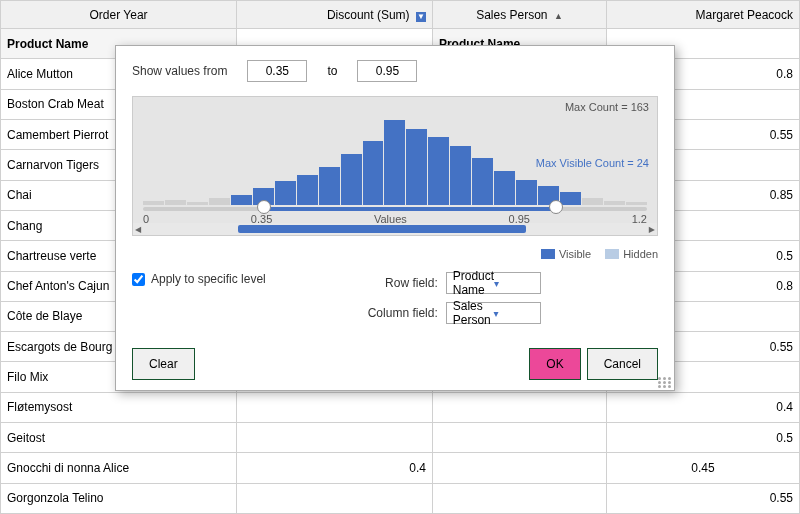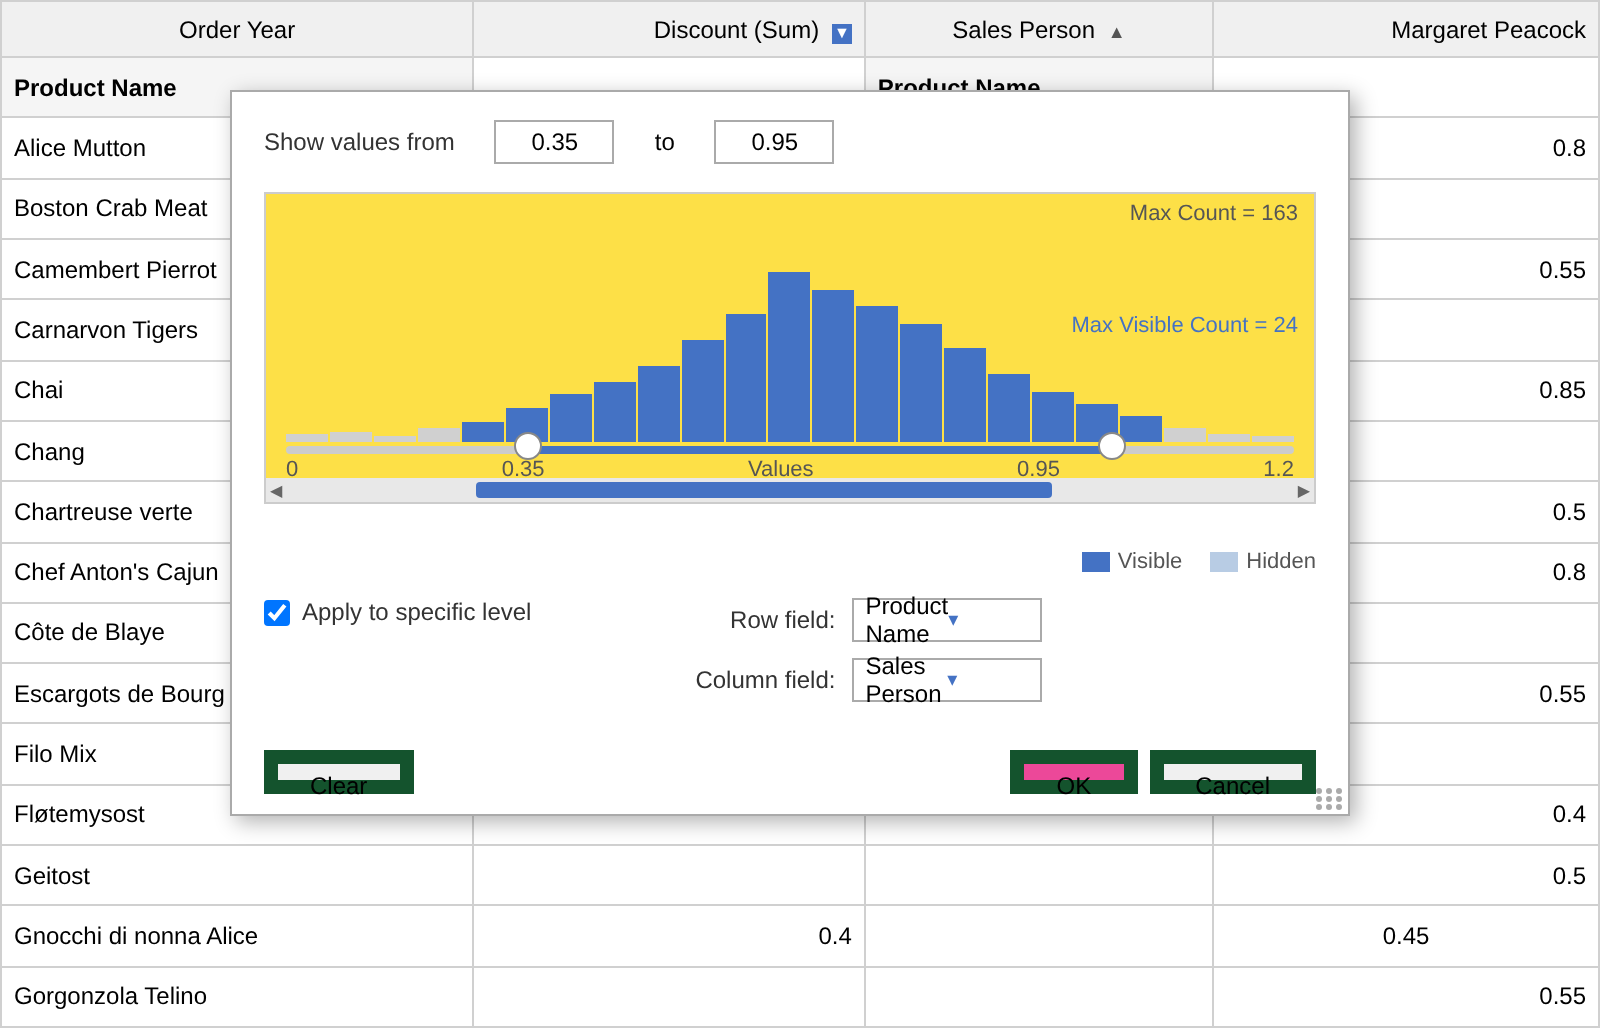"Max Count = 163" .histogram-container { background: #fde047 -> #e5e5e5; height: 156px -> 140px; margin-bottom: 23px -> 12px }
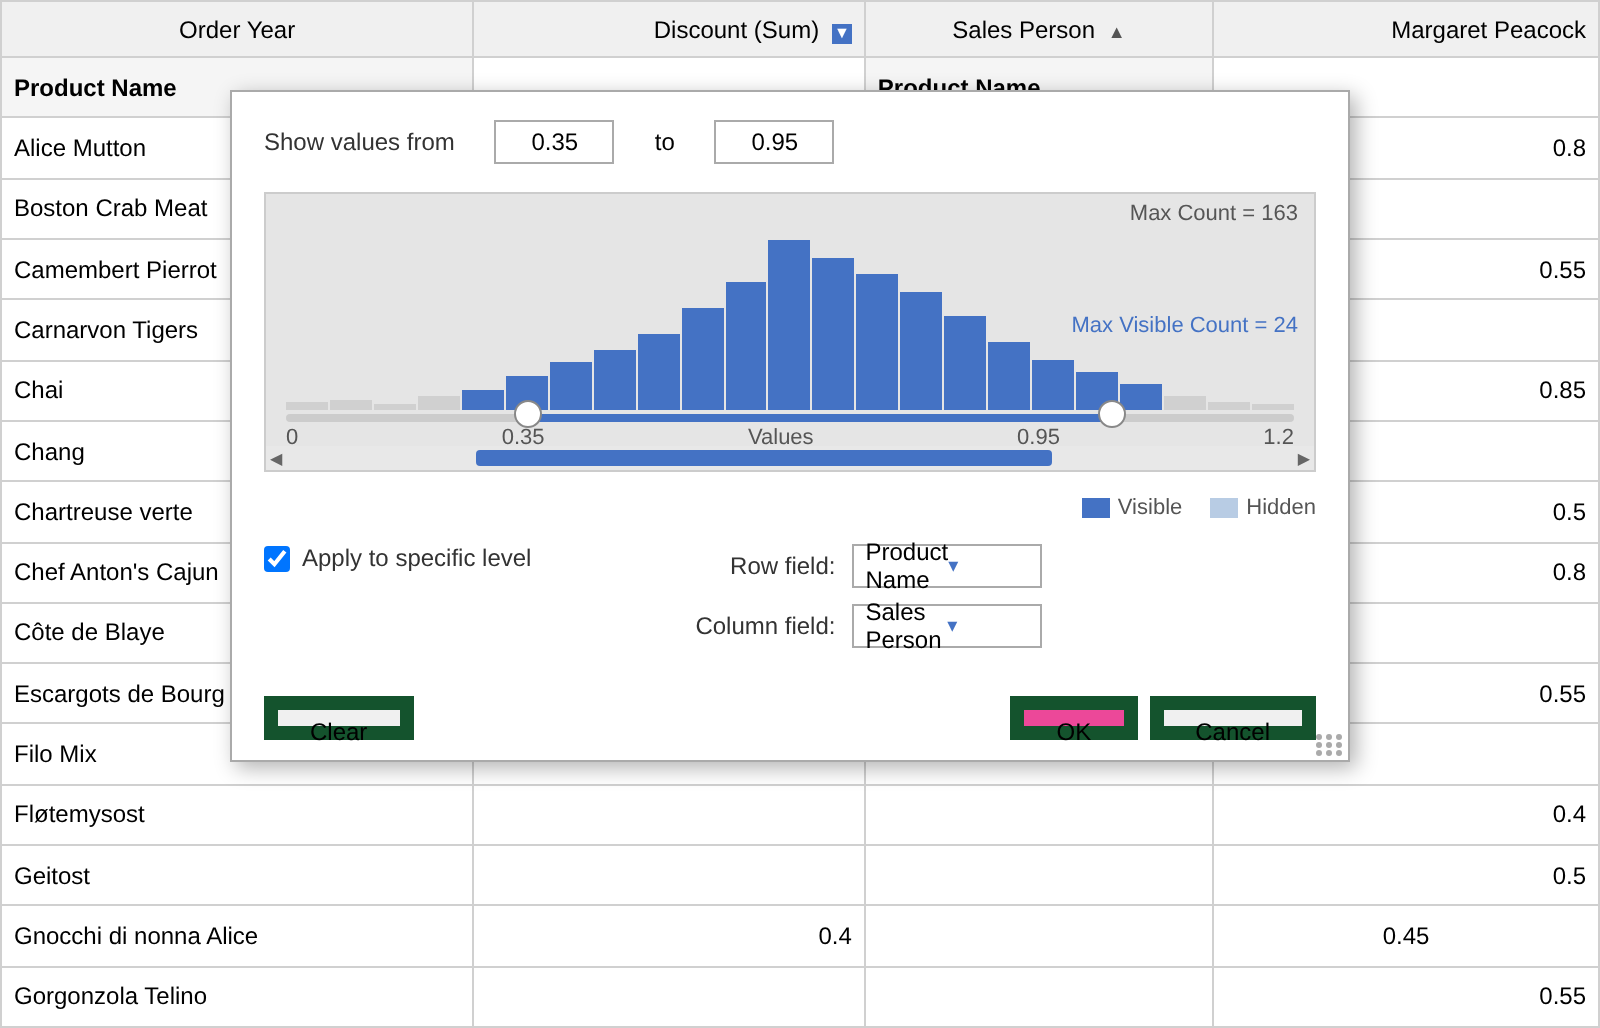"Apply to specific level" div { gap: none -> 20px }
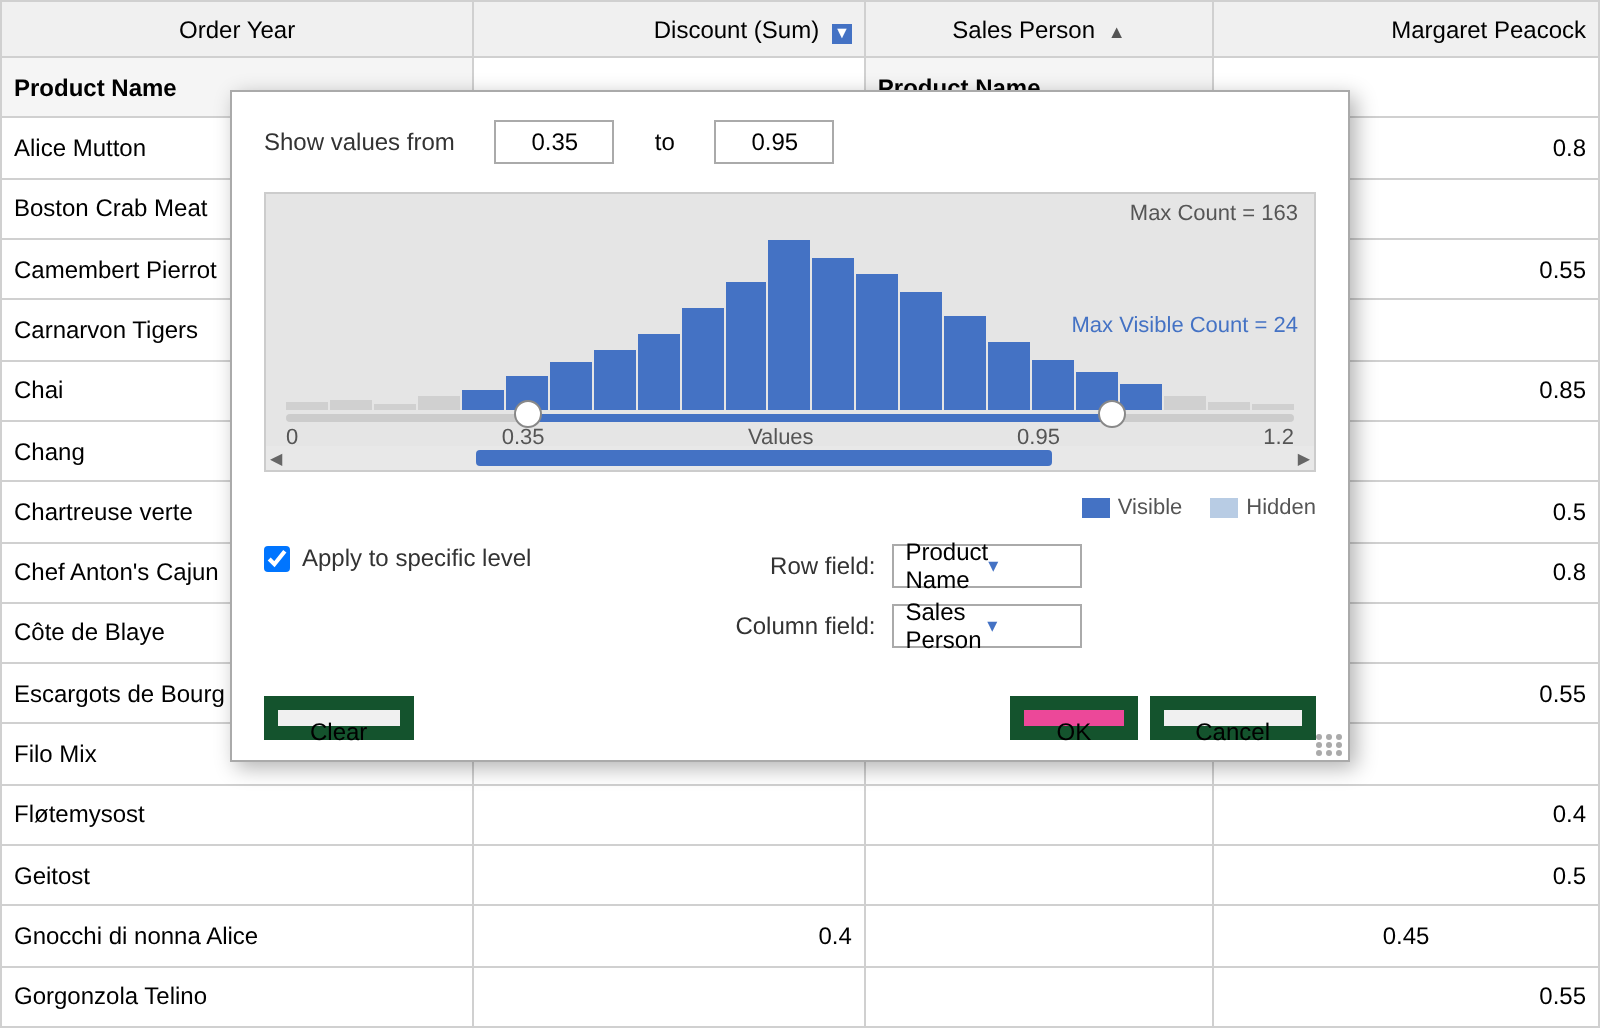"Clear" .btn { border: 7px solid #14532d -> 1px solid #14532d; height: 22px -> 32px }
